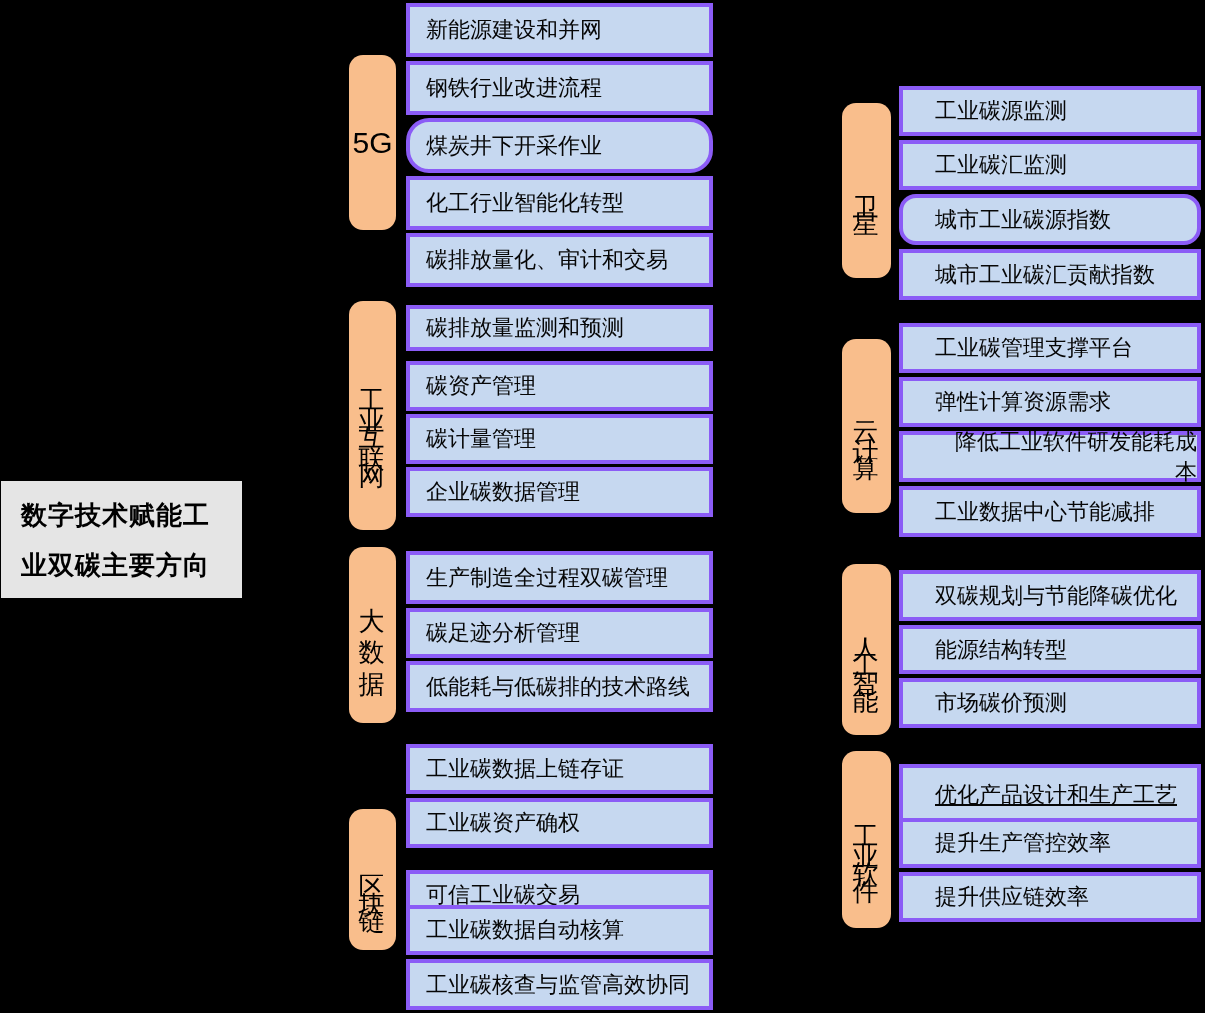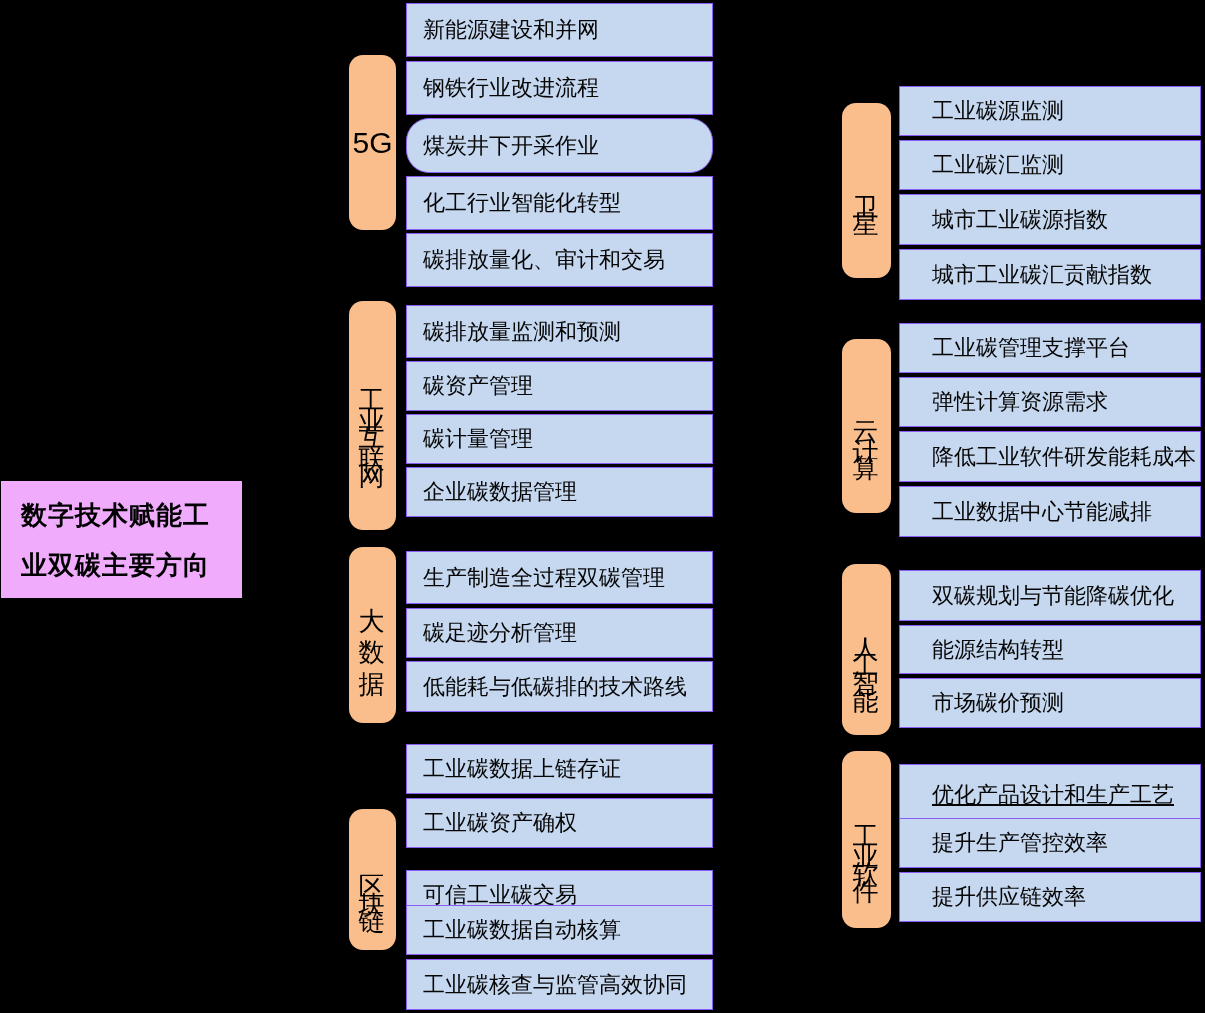"新能源建设和并网" .item { border: 1px solid #8b5cf6 -> 4px solid #8b5cf6 }
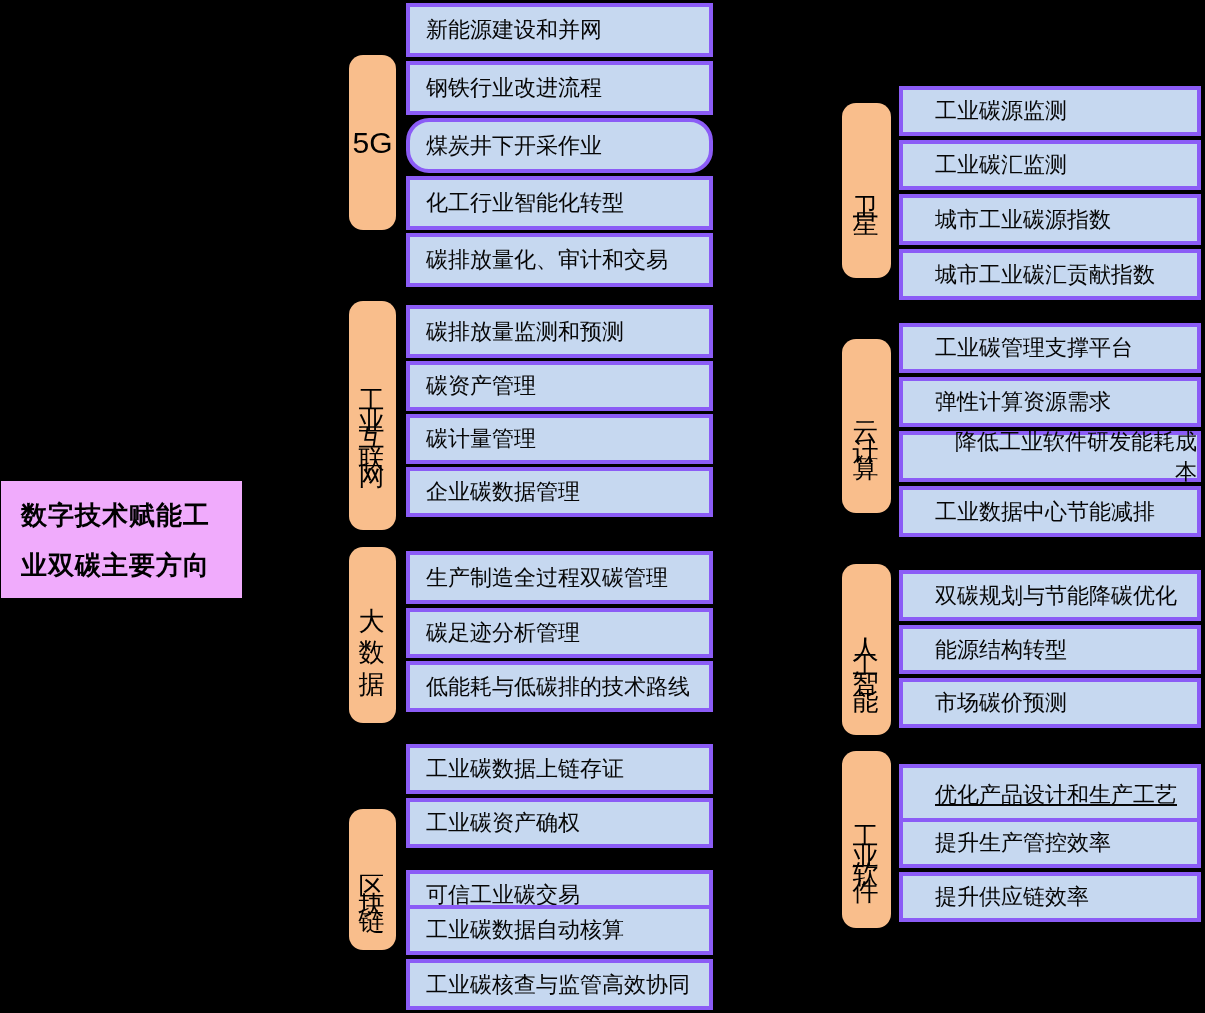"城市工业碳源指数" div.item { border-radius: none -> 17px }
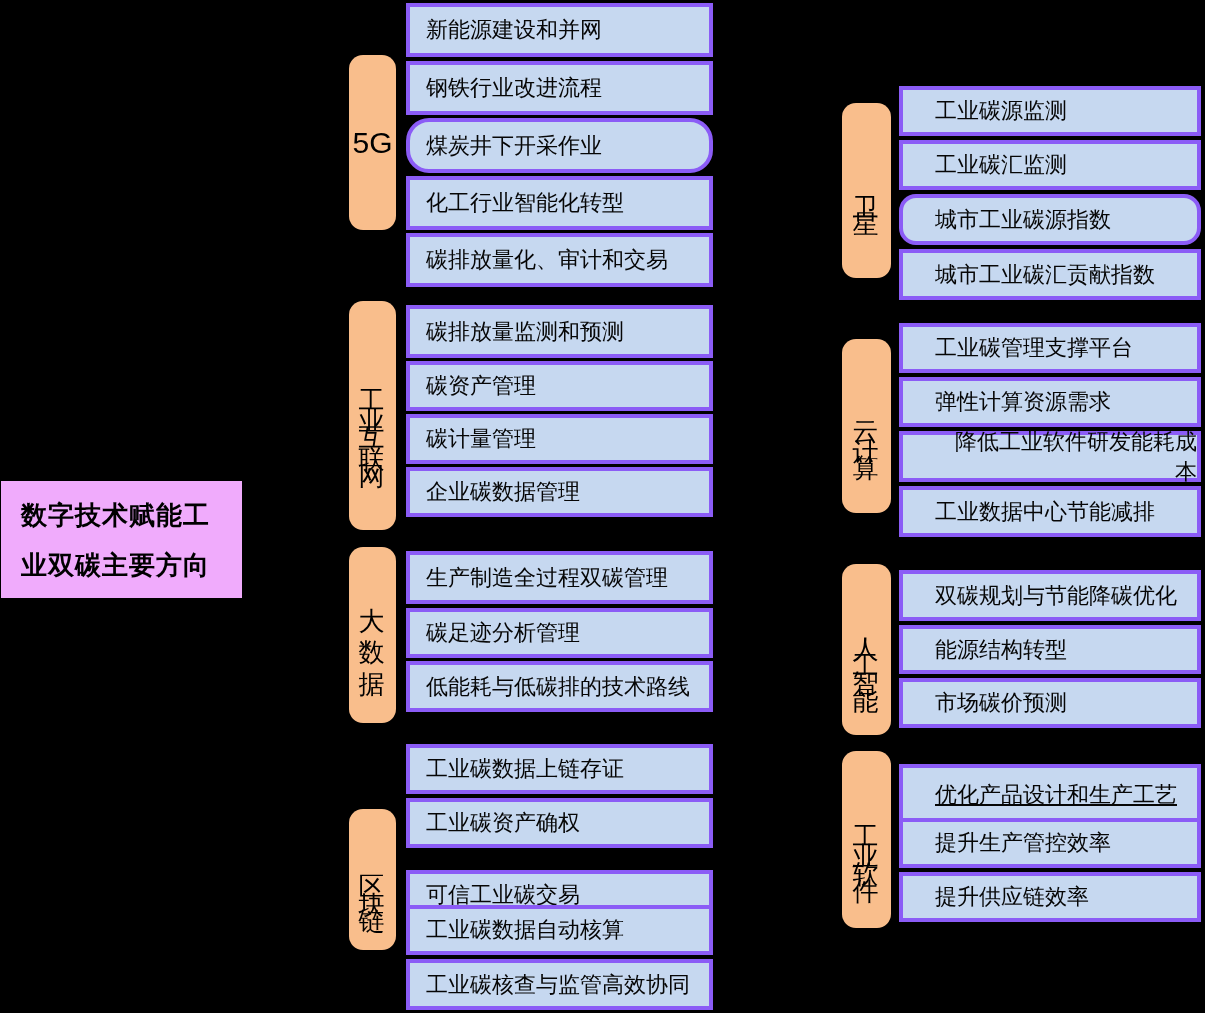"碳排放量监测和预测" div.item { height: 53px -> 46px }
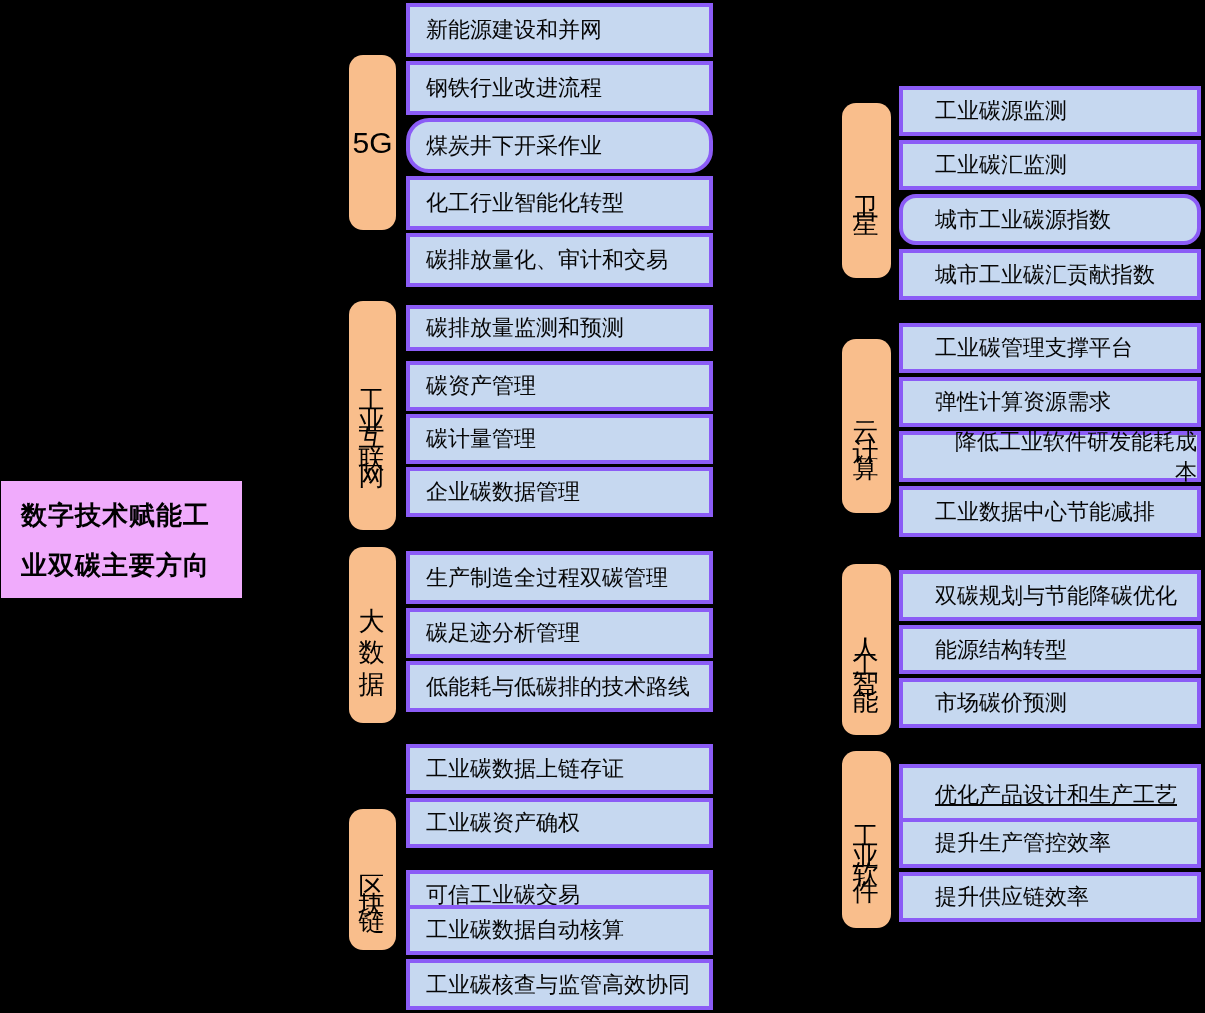"数字技术赋能工" .title-box { background: #f0abfc -> #e5e5e5 }
